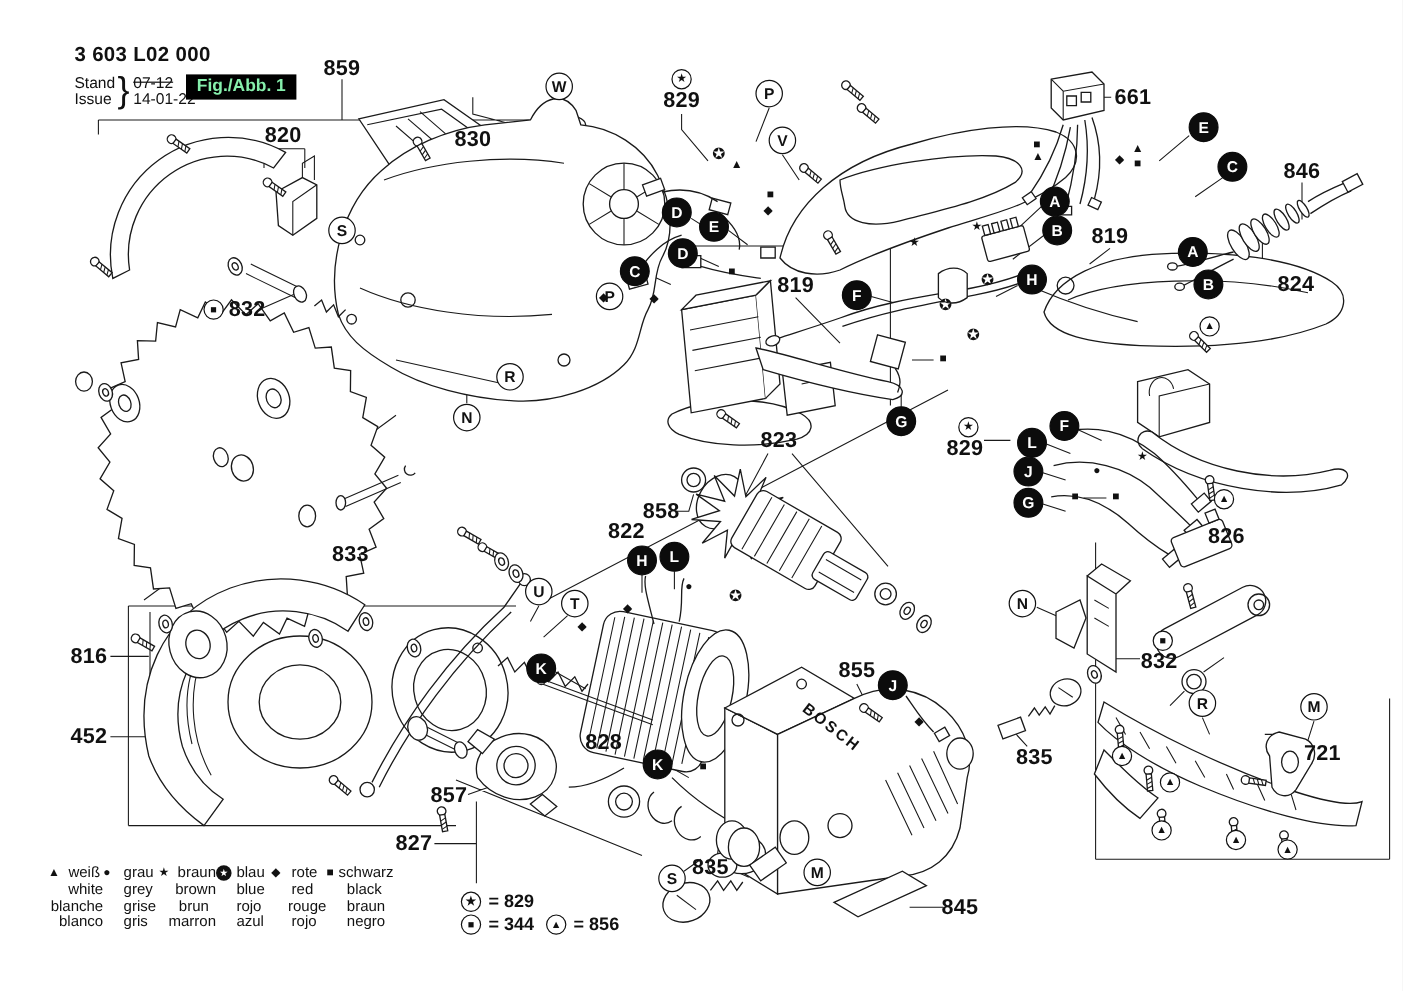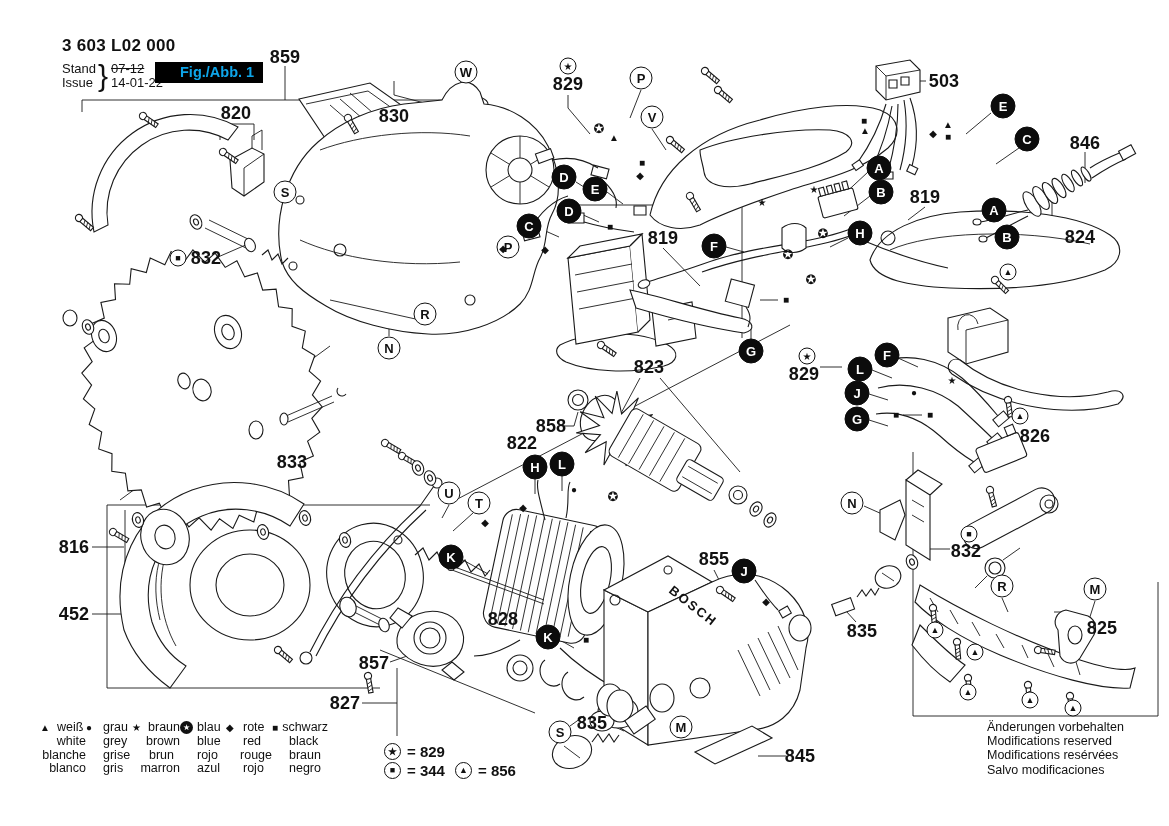"Fig./Abb. 1" .figbox { color: #0ea5e9 -> #86efac; padding: 2px 9px 3px 25px -> 2px 9px 3px 9px }
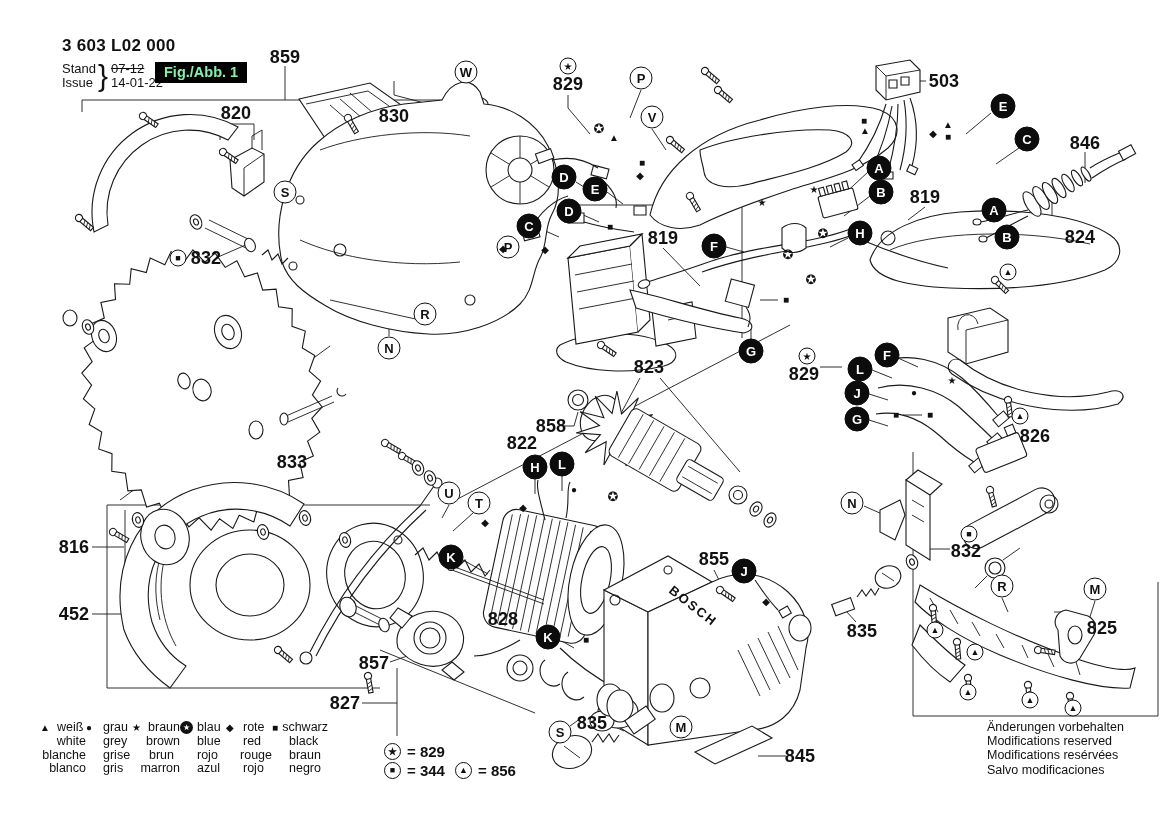"503" div.plabel { text: 503 -> 661 }
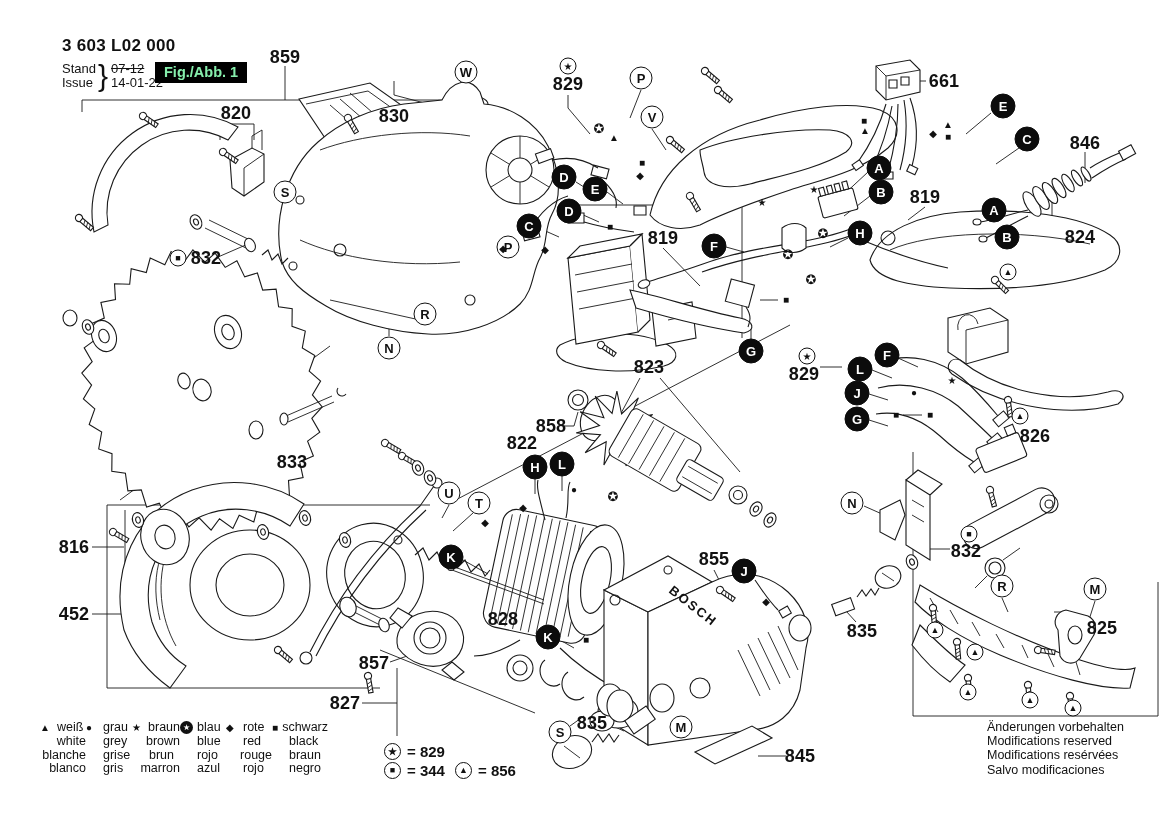"826" div.plabel { margin-left: 13px -> none; top: 436px -> 447px }
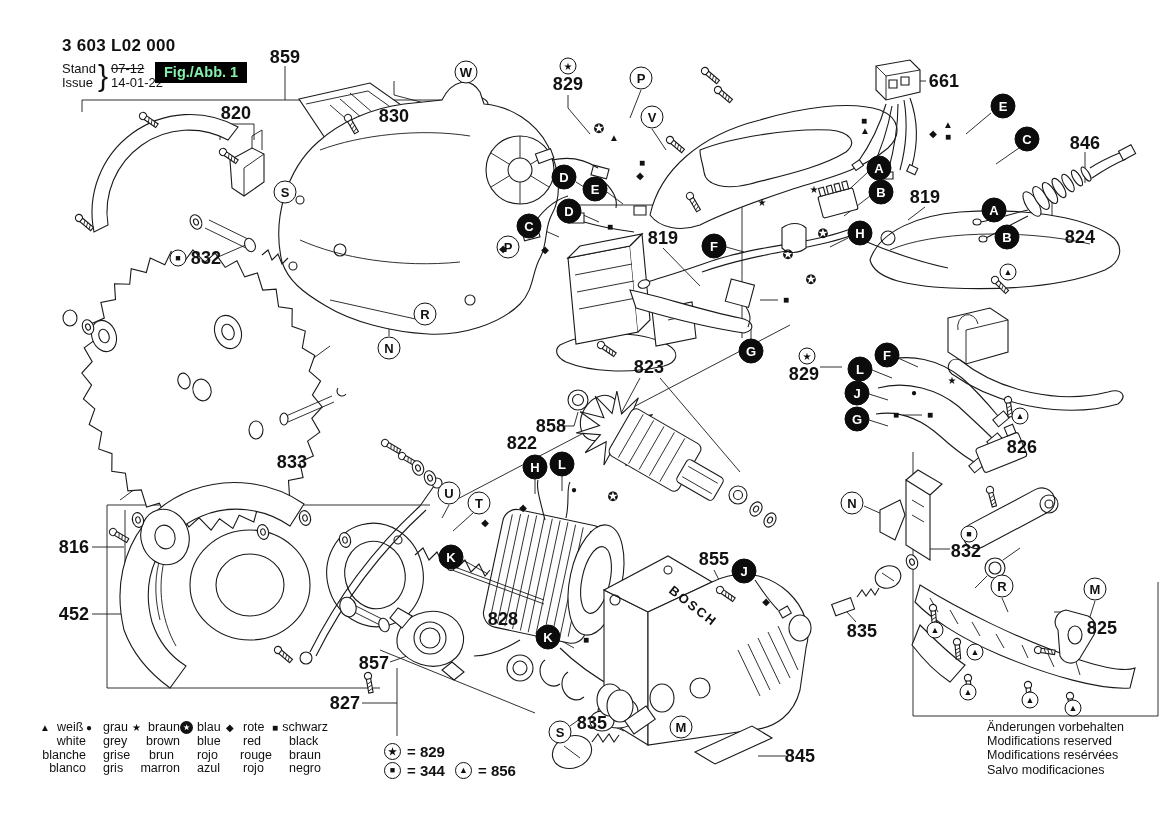"825" div.plabel { text: 825 -> 721 }
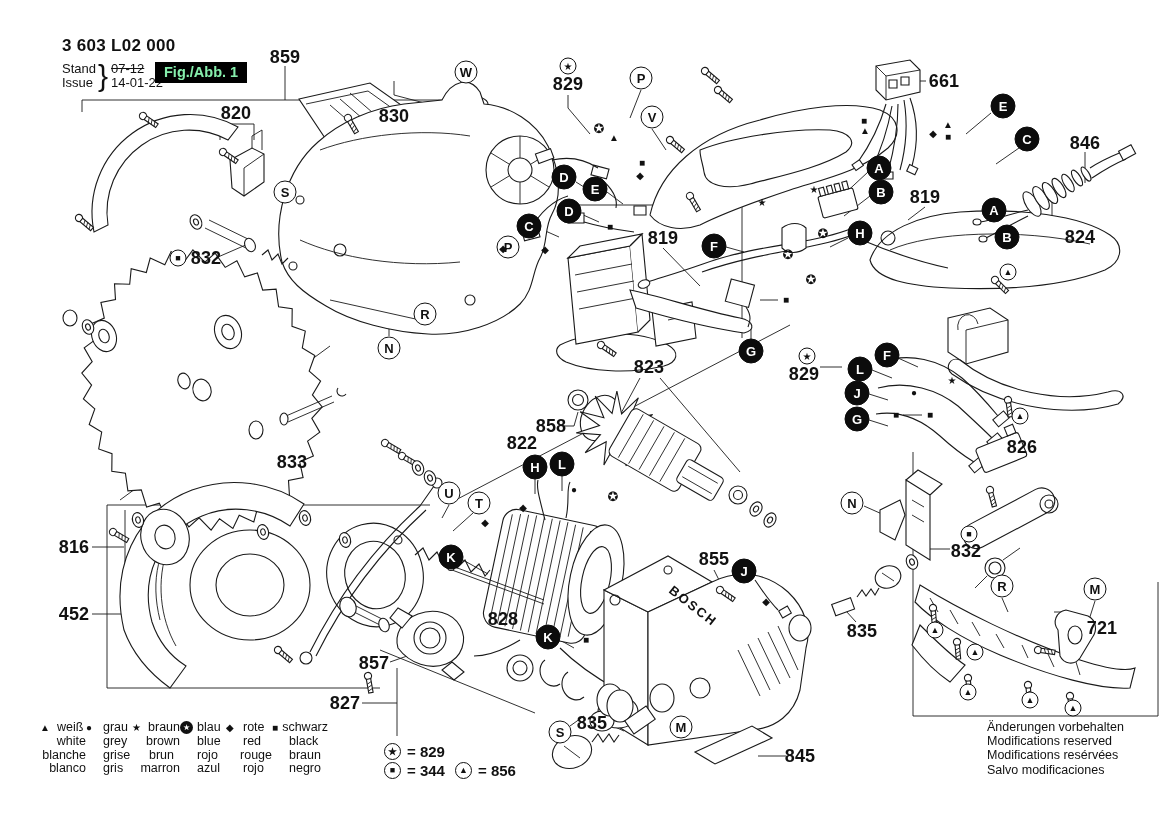"Änderungen vorbehalten" div.footer-right { html: <div> <div>Änderungen vorbehalten</div> <div>Modifications reserved</div> <div>Modifications resérvées</div> <div>Salvo modificaciones</div> </div> -> none }
